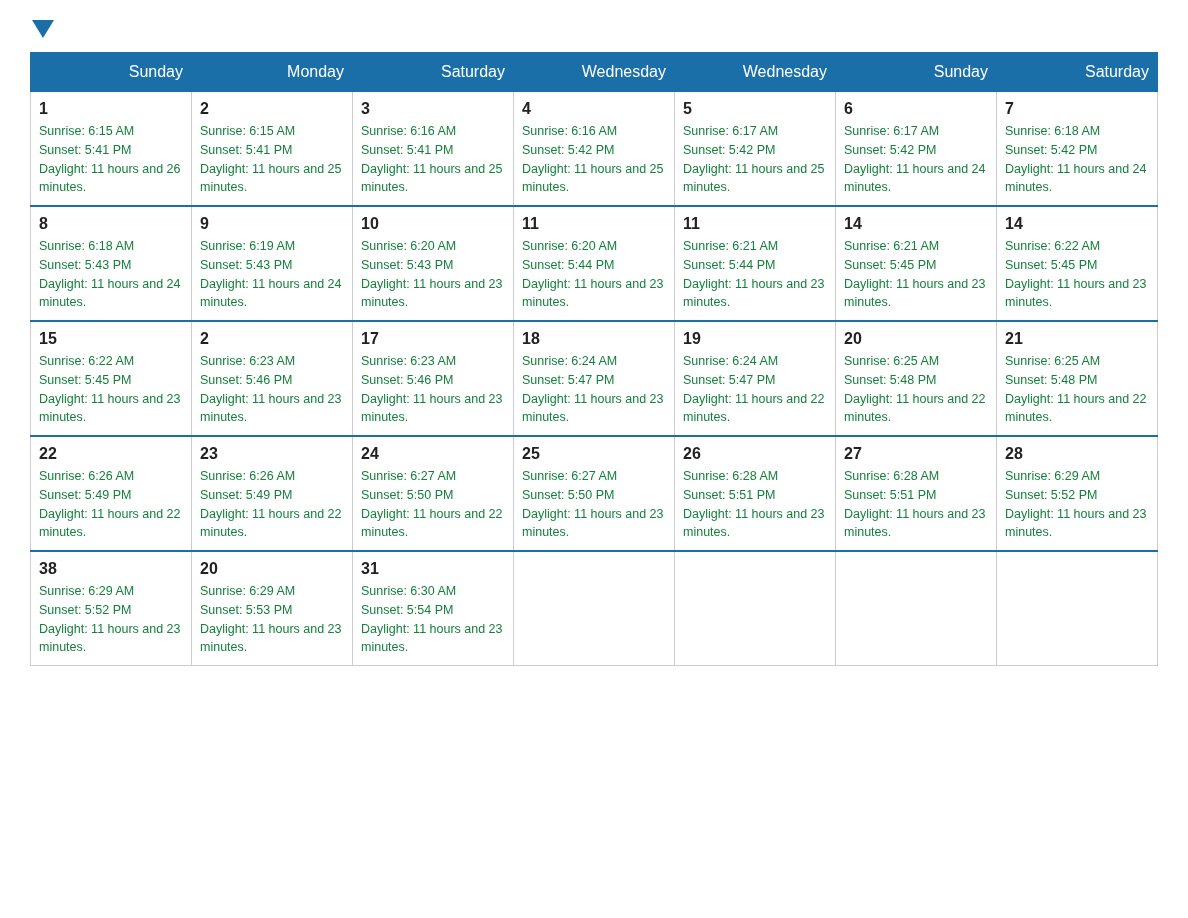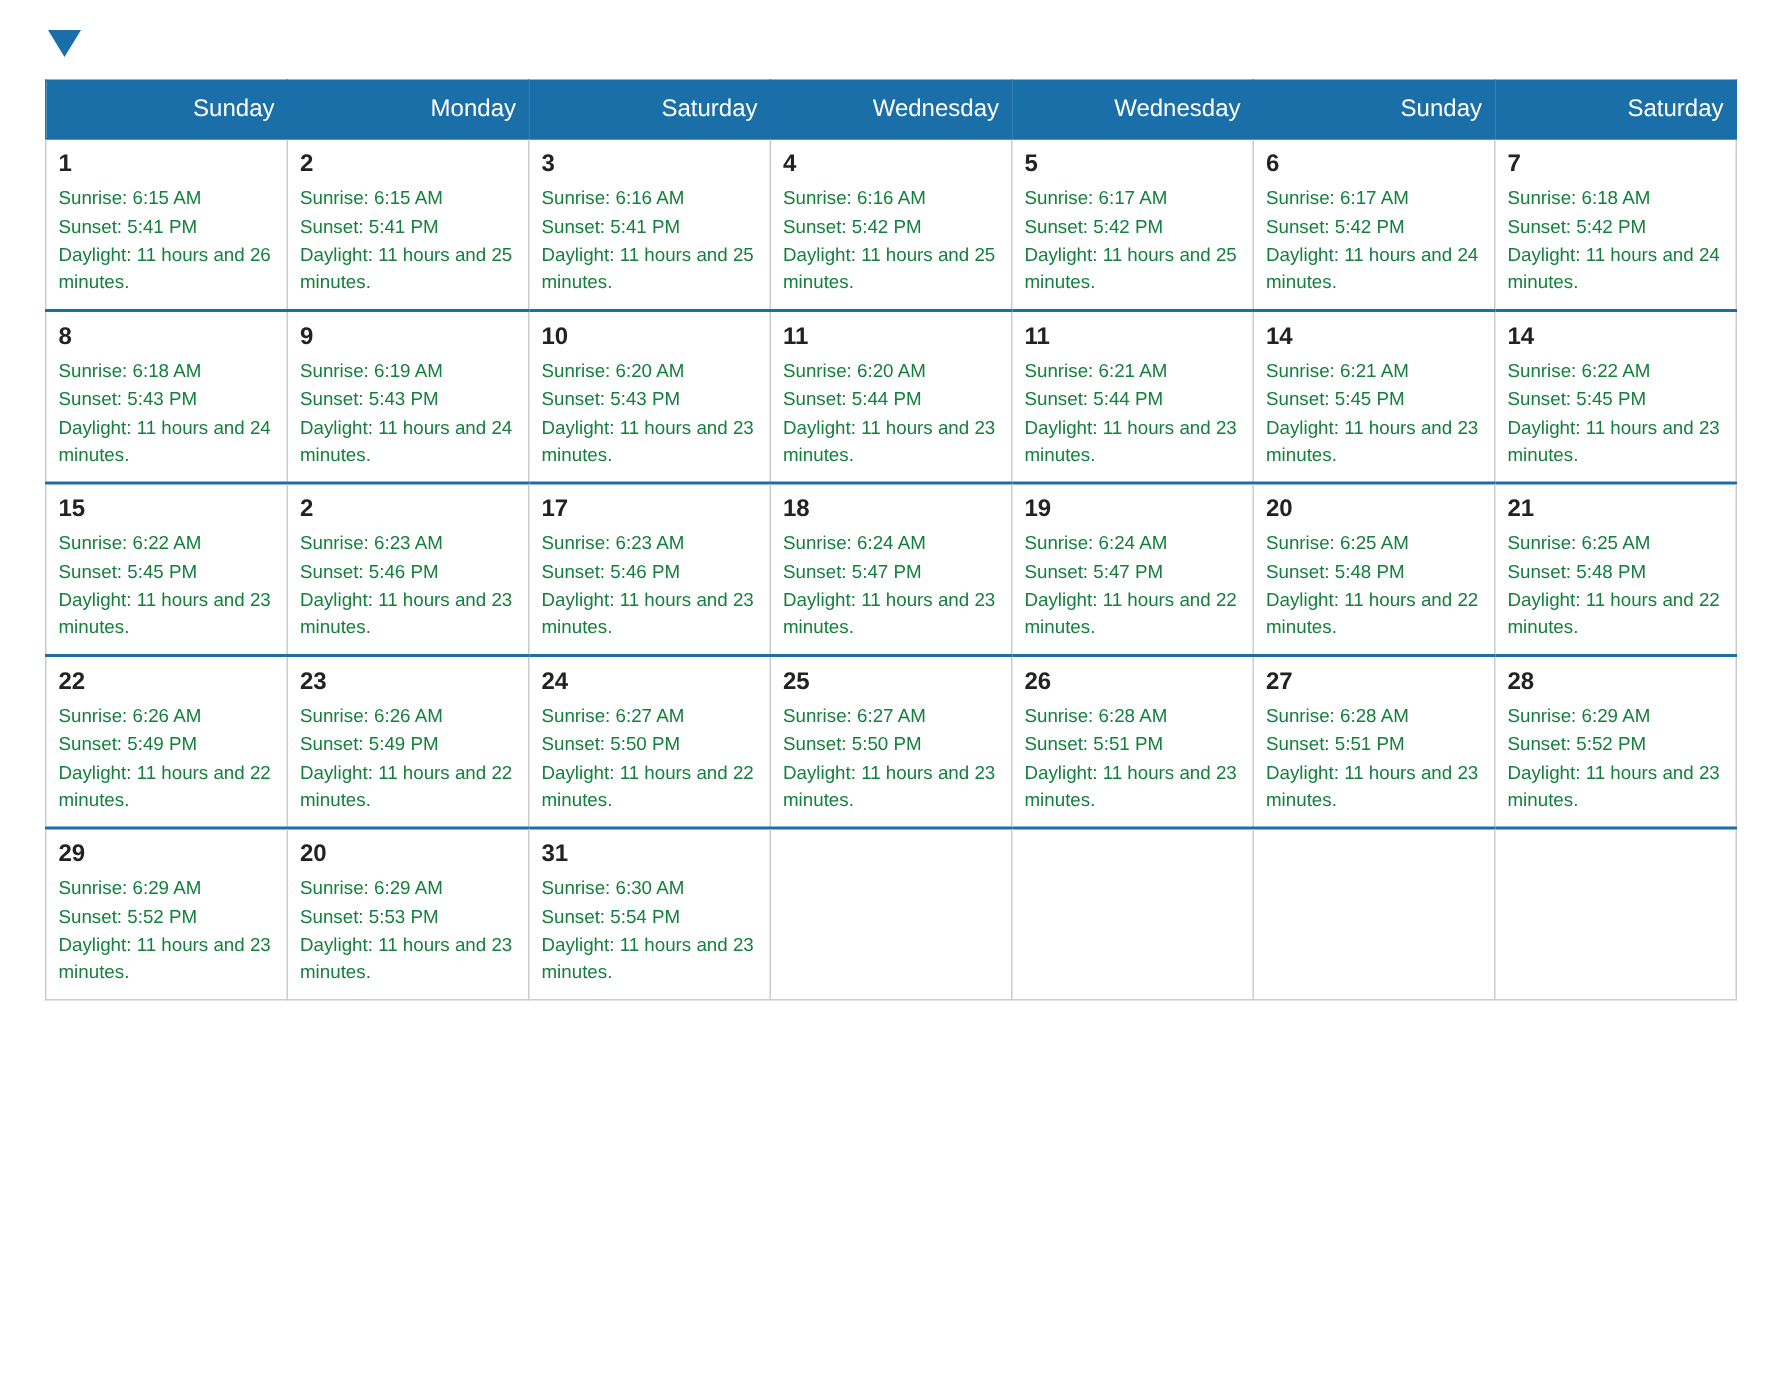"29" div.day-number { text: 29 -> 38 }
